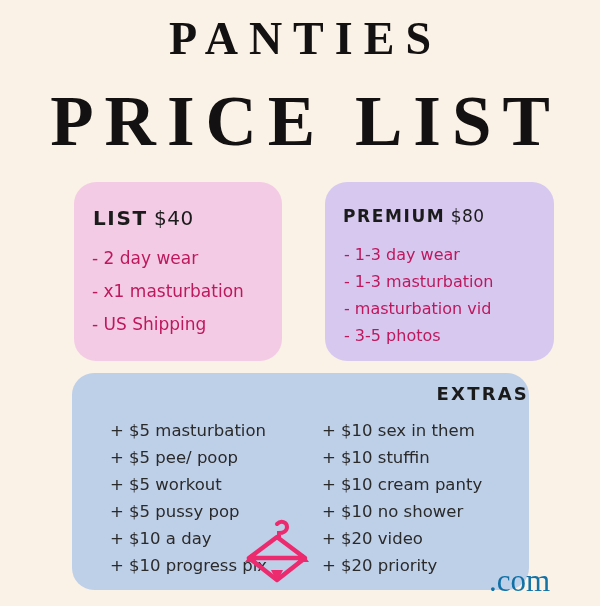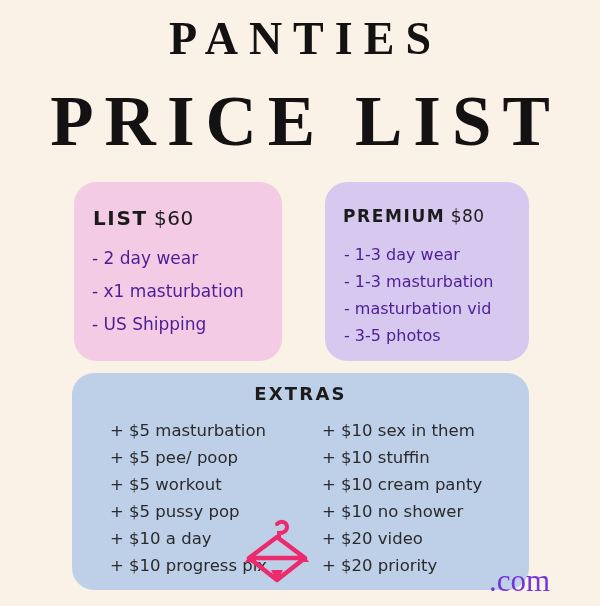"$60" span.price { text: $60 -> $40 }
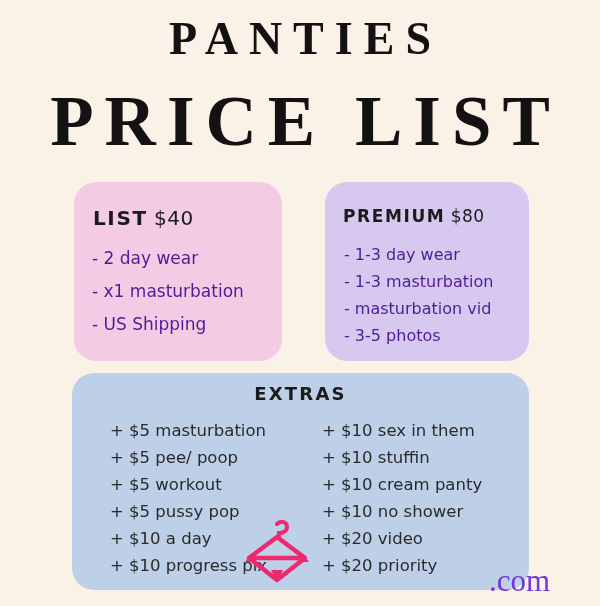"PREMIUM $80" .card-premium { width: 204px -> 229px }
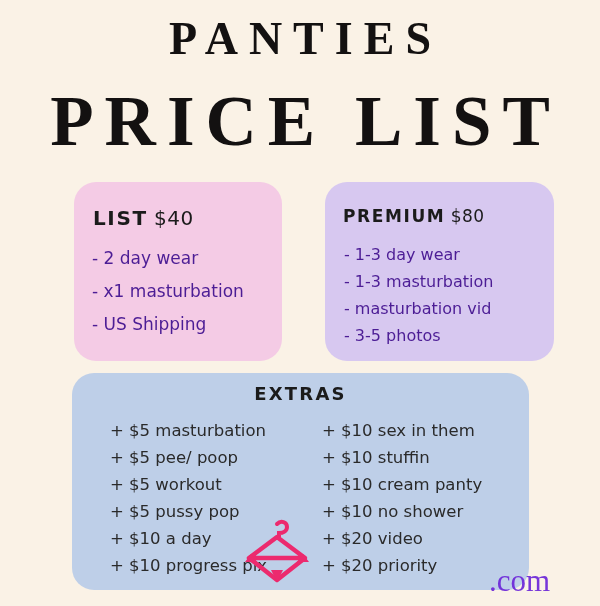"- 2 day wear" .feature-list { color: #4c1d95 -> #be185d }
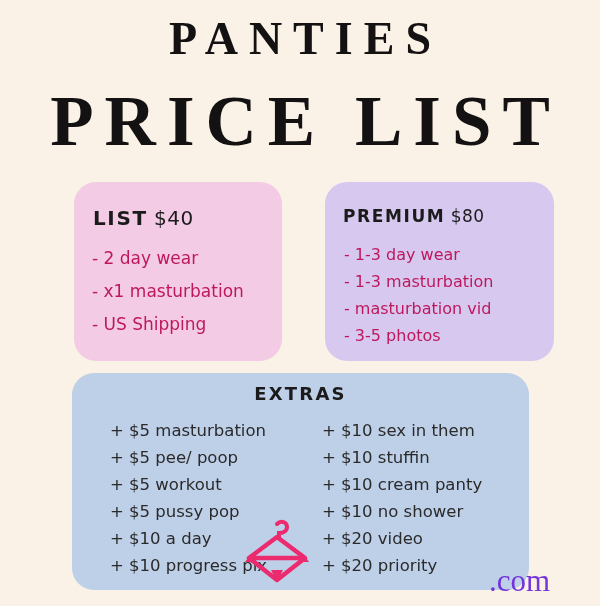"EXTRAS" .extras-heading { text-align: center -> right }
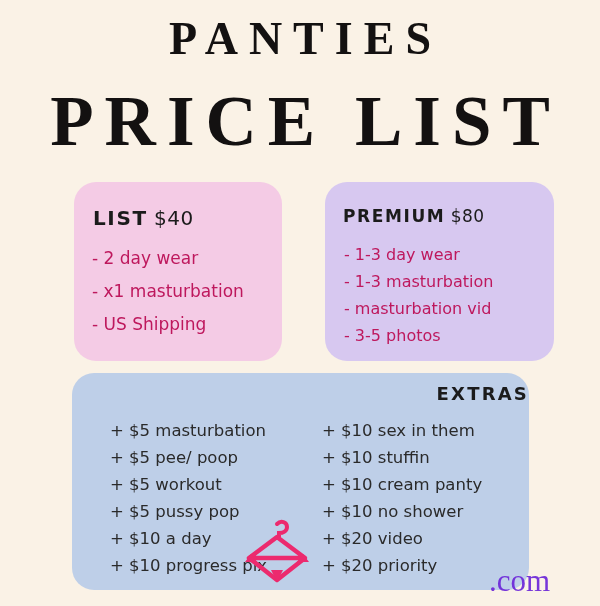".com" .wm-dotcom { color: #6d28d9 -> #0369a1 }
